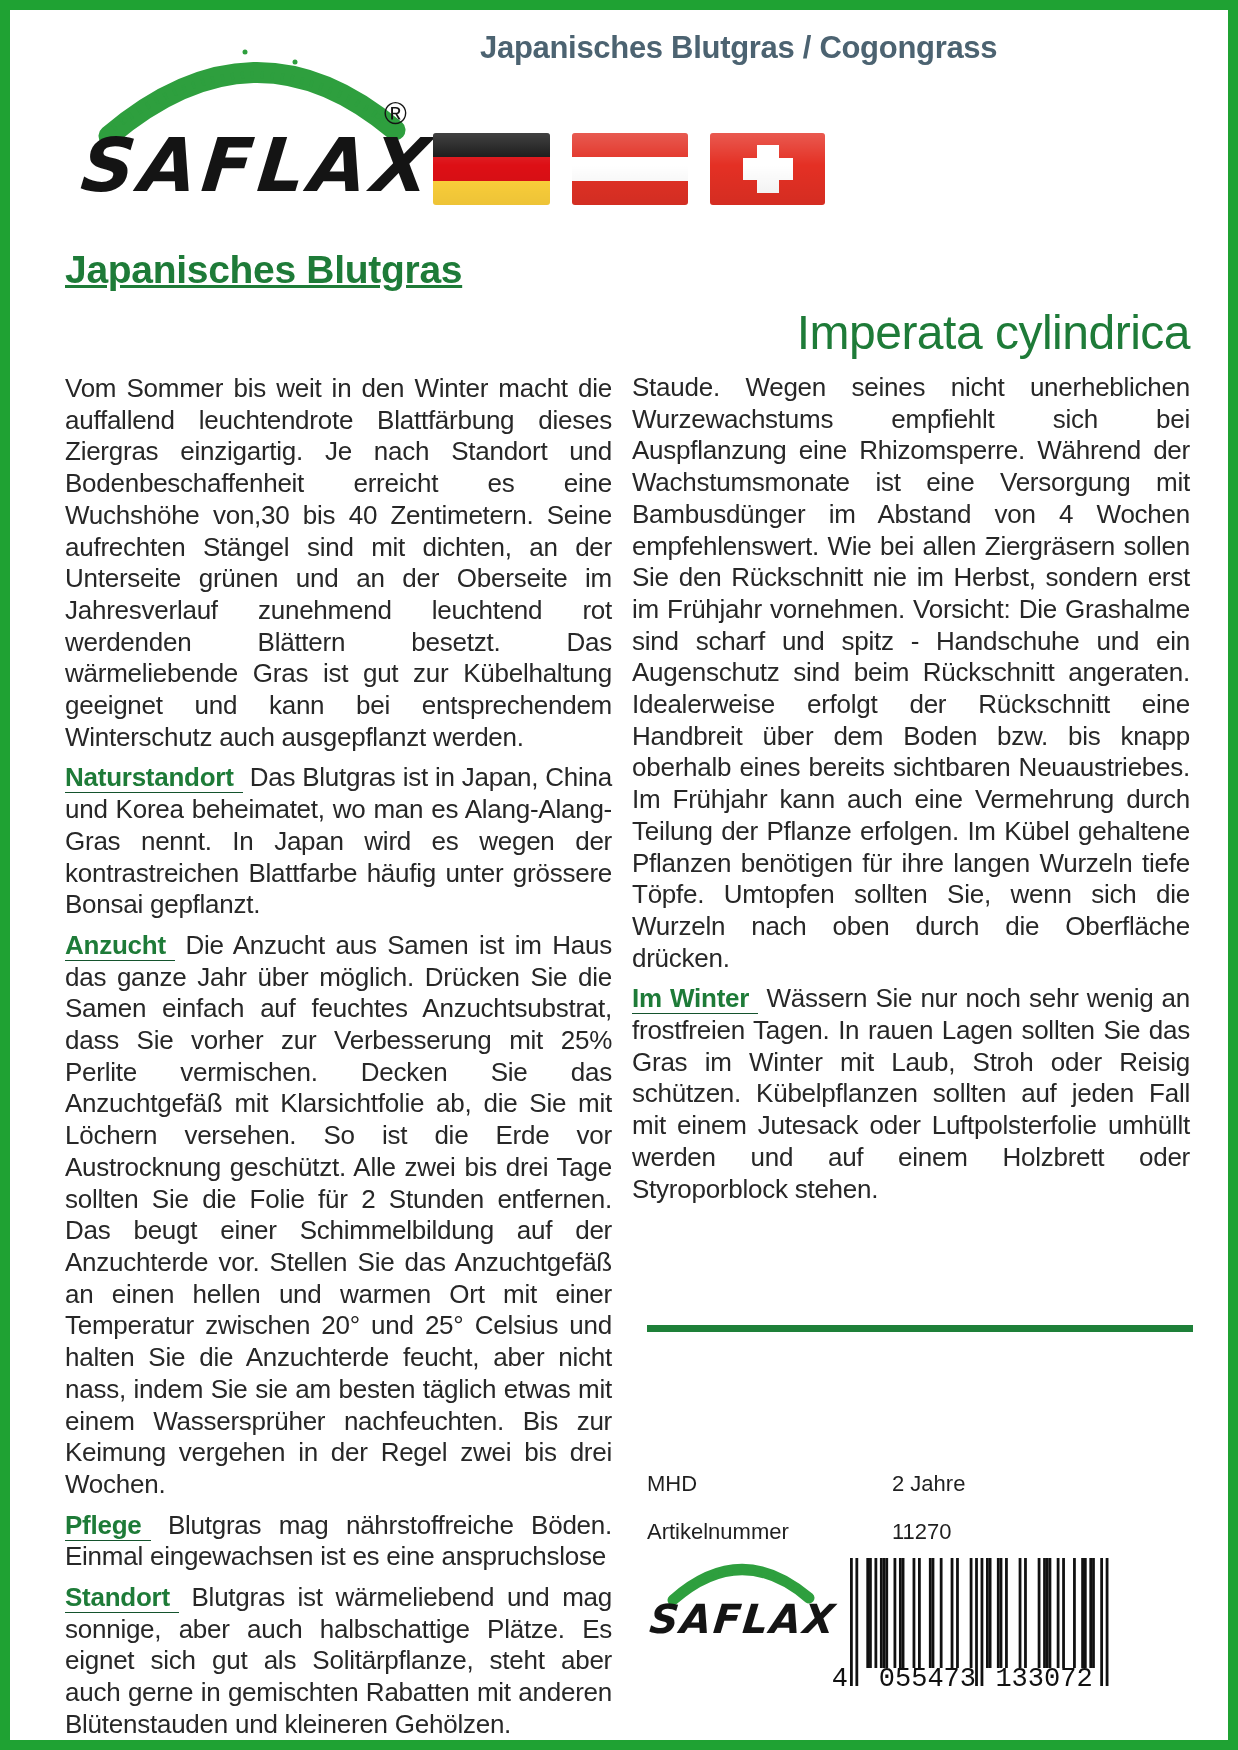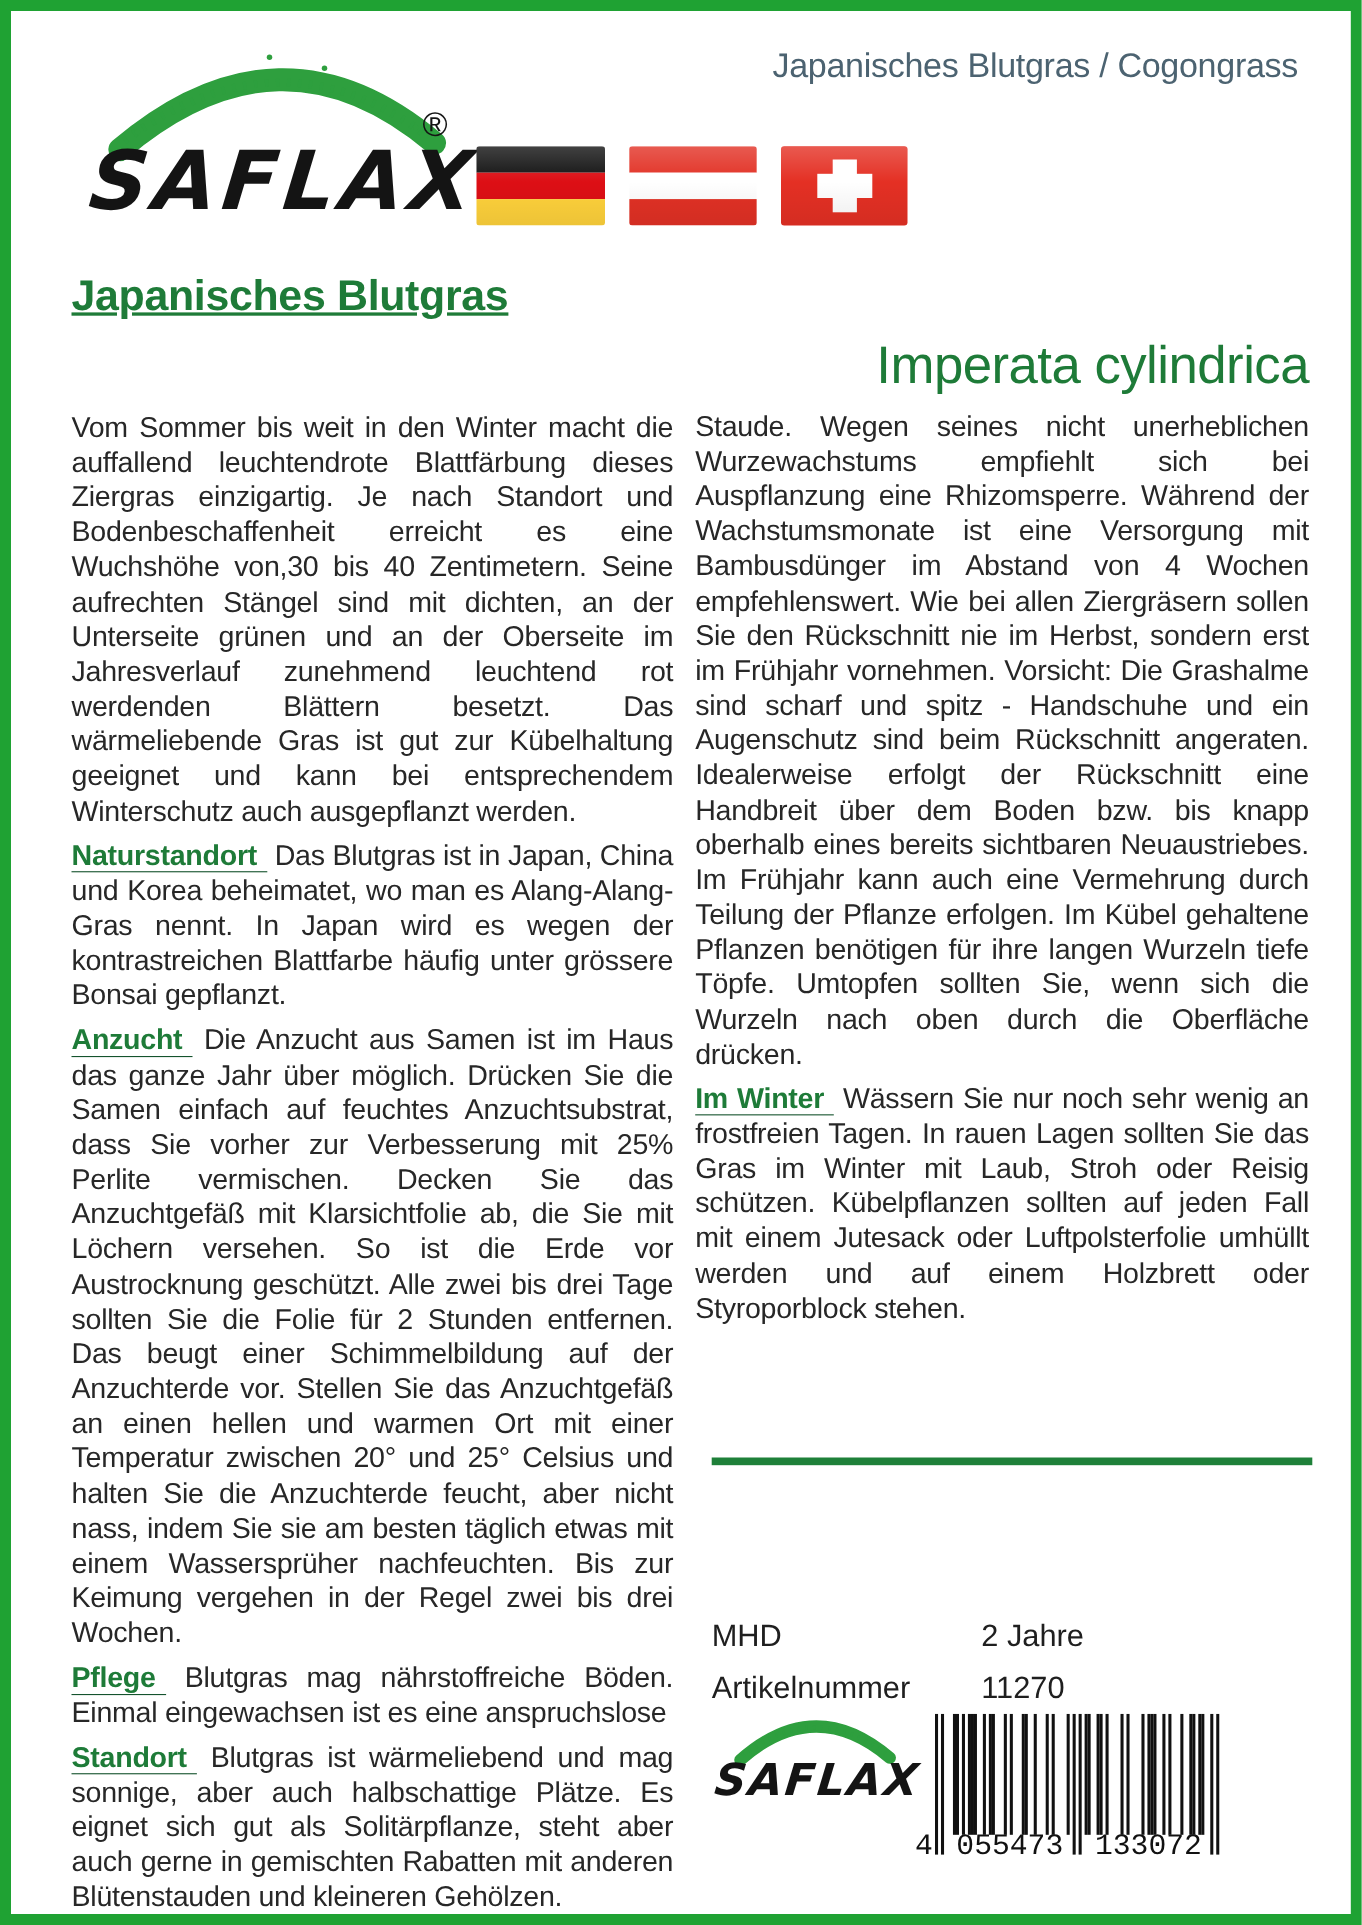"Japanisches Blutgras / Cogongrass" .top-title { font-weight: 400 -> 700; text-align: right -> left; top: 32px -> 20px }
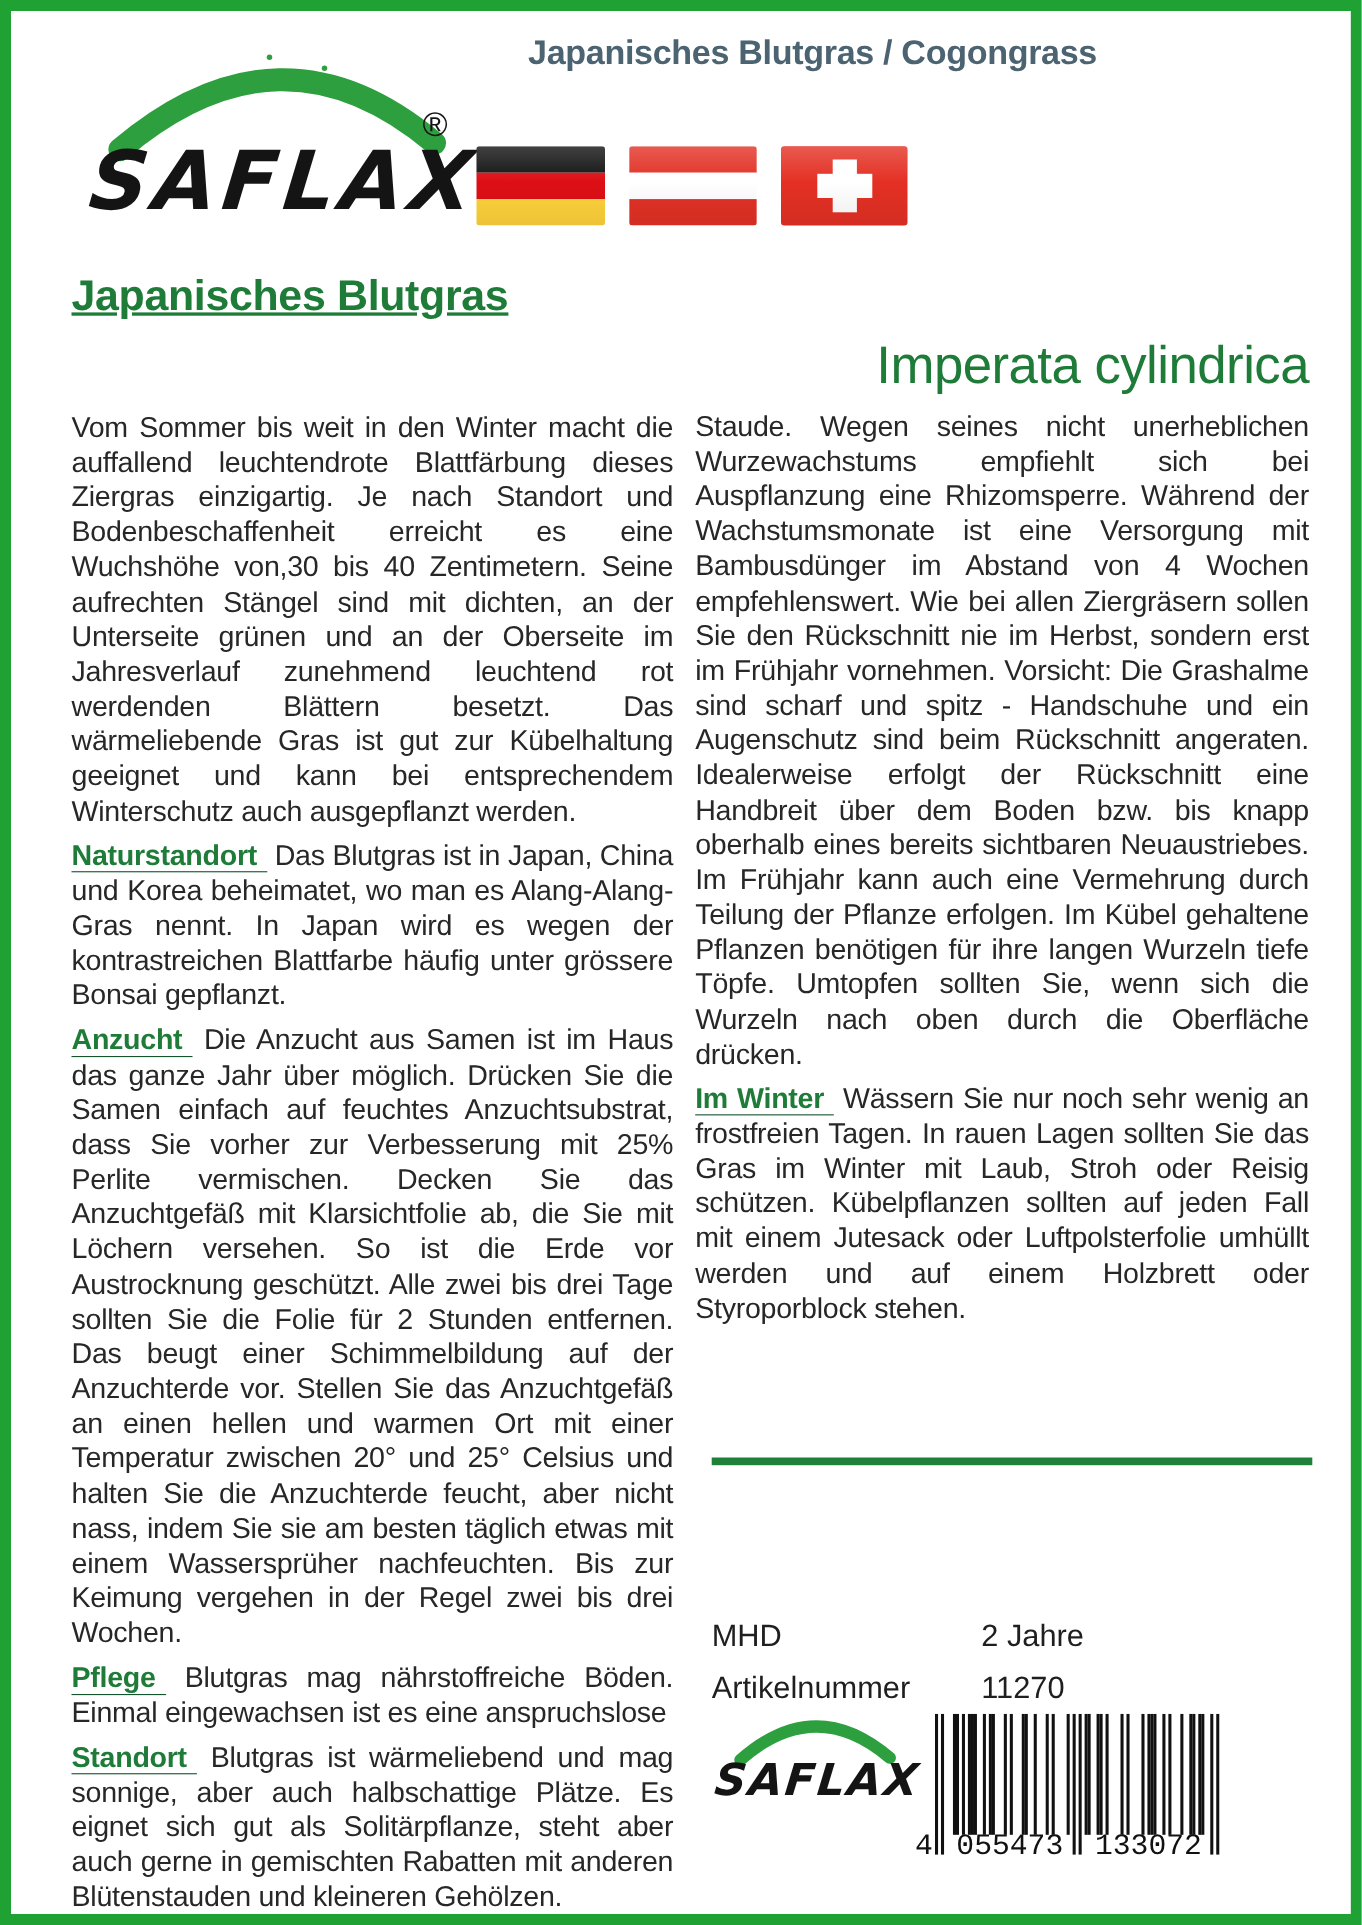"MHD" .foot-row { font-size: 28px -> 22px }
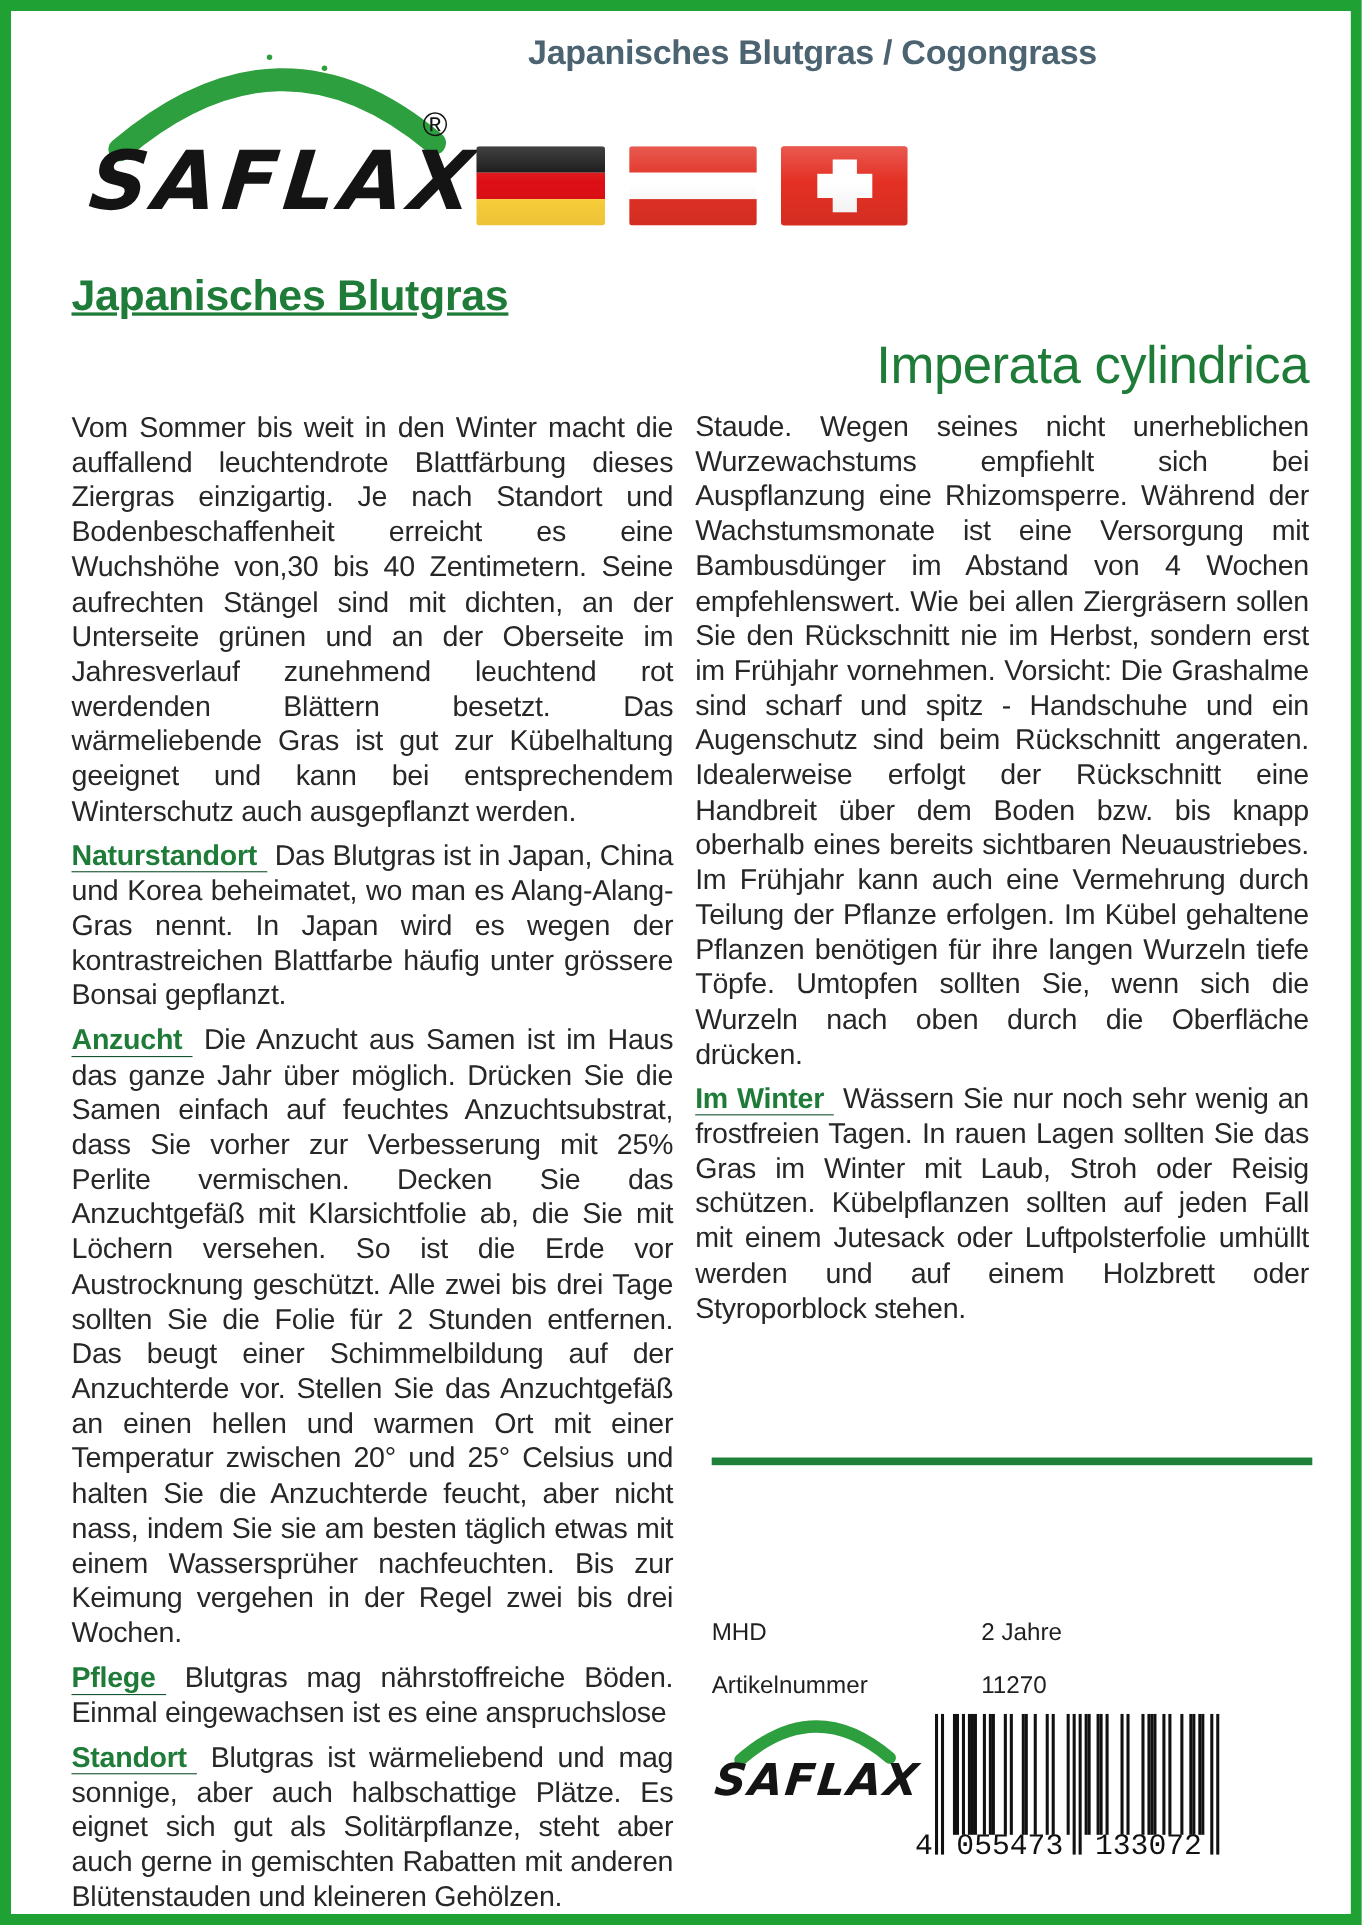"055473" .bc-d2 { text-align: center -> right }
